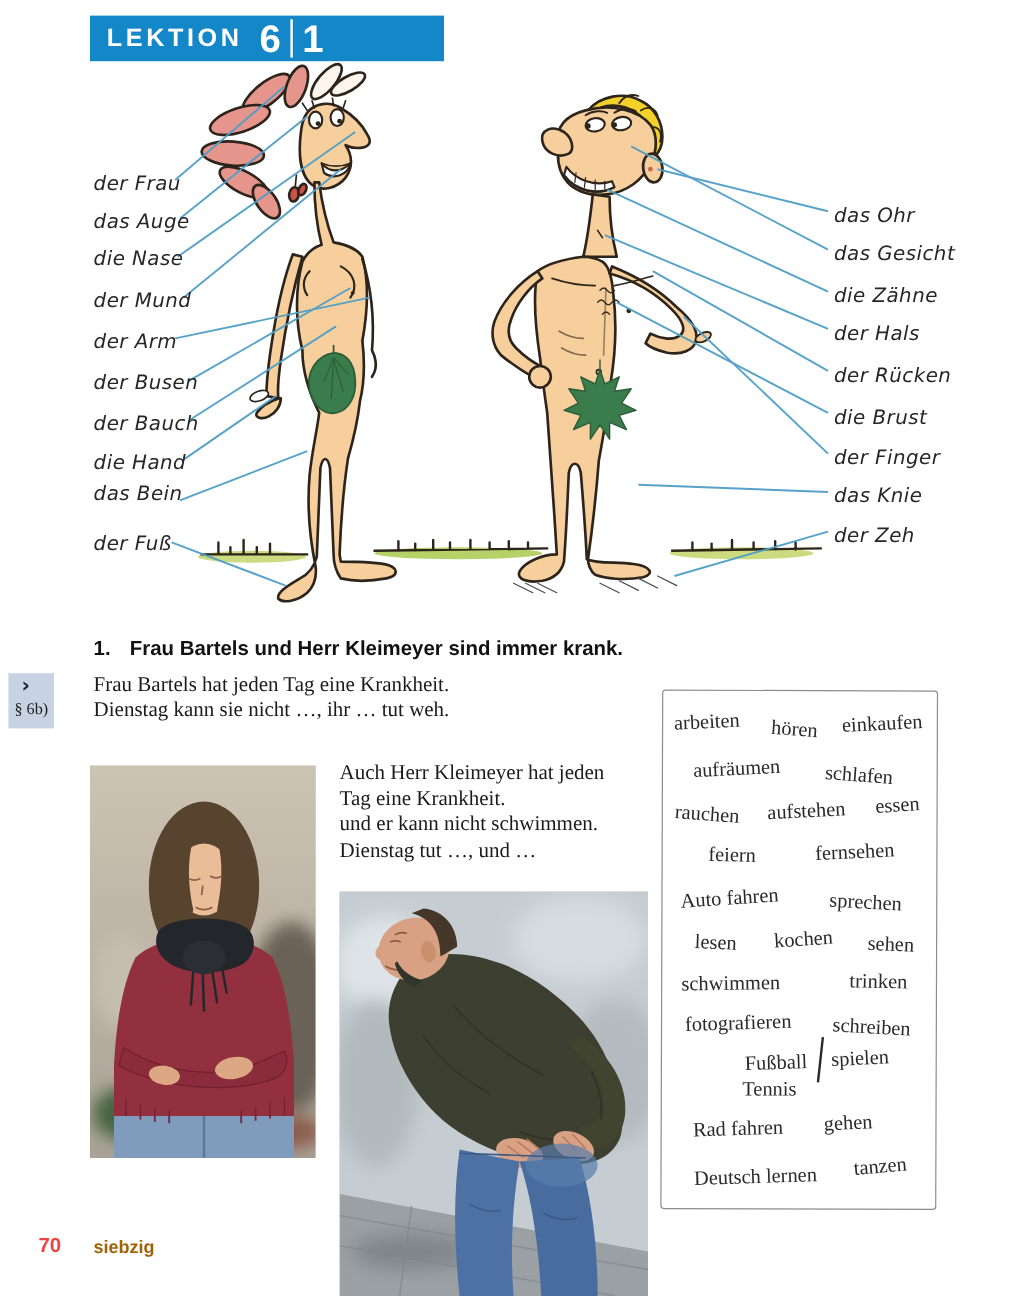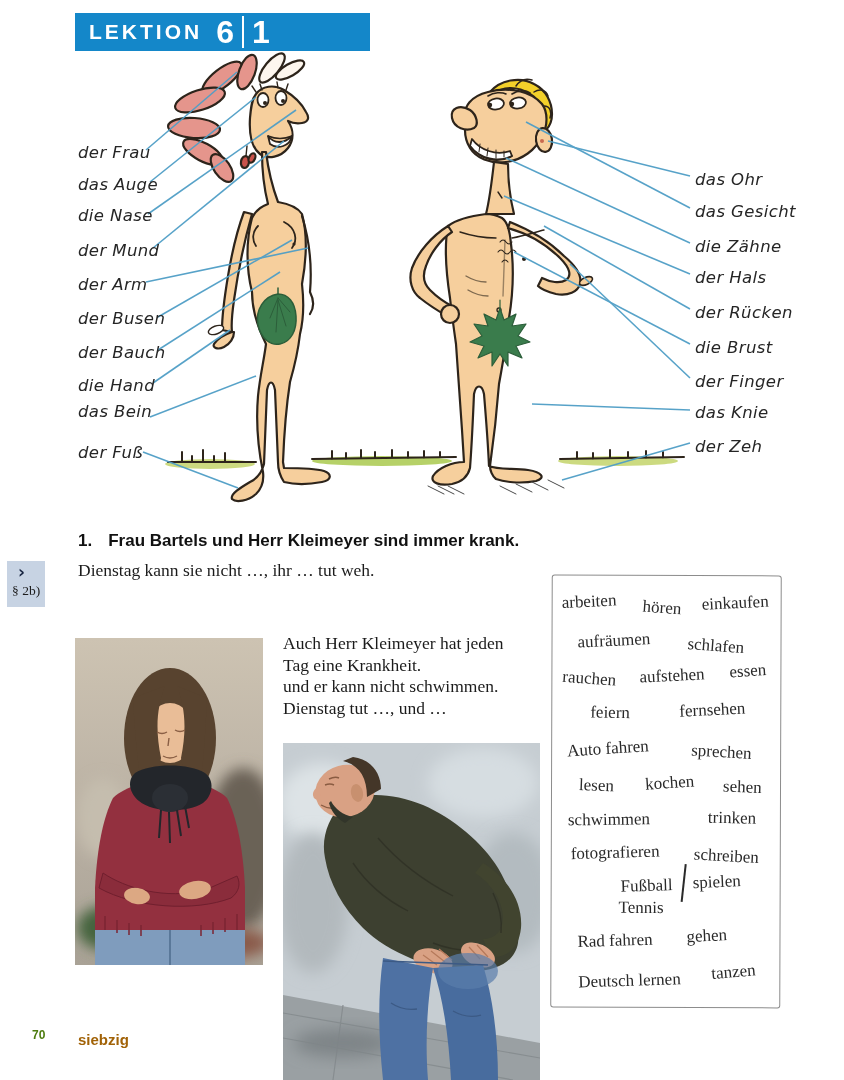"Frau Bartels hat jeden Tag" div { html: none -> <div>Frau Bartels hat jeden Tag eine Krankheit.</div> }
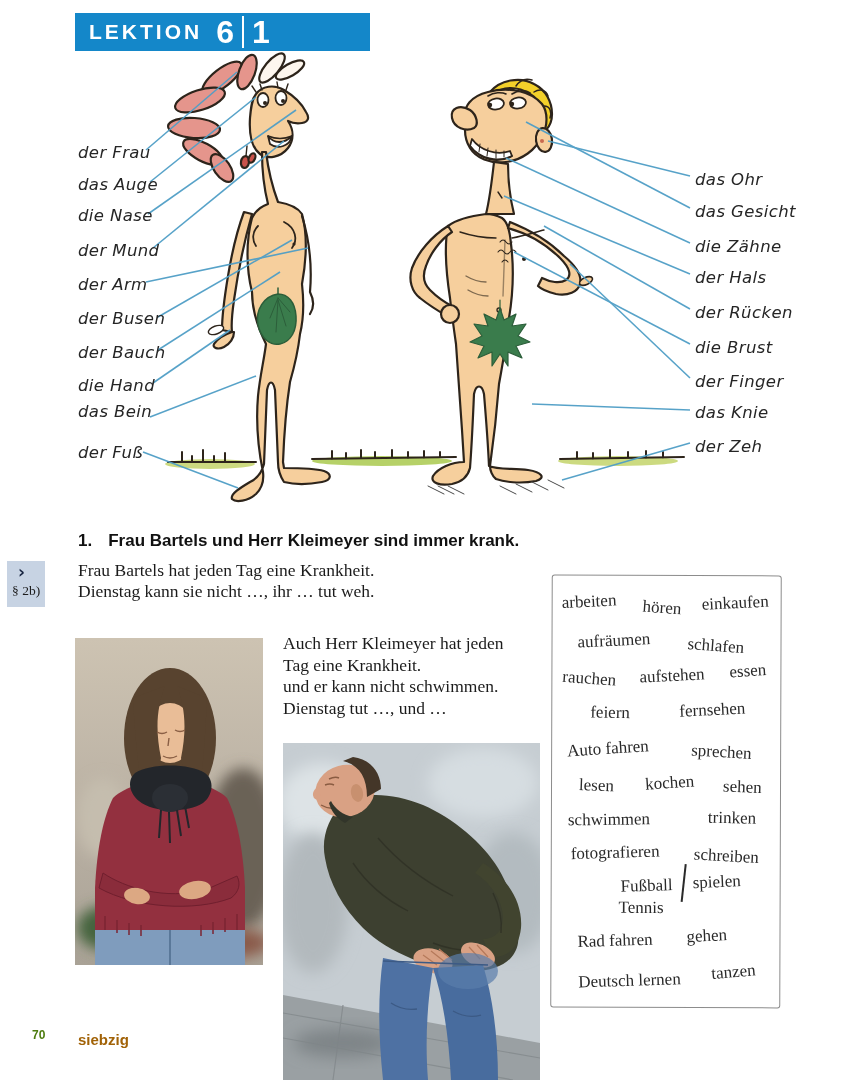"§ 2b)" span.par { text: 2b -> 6b }
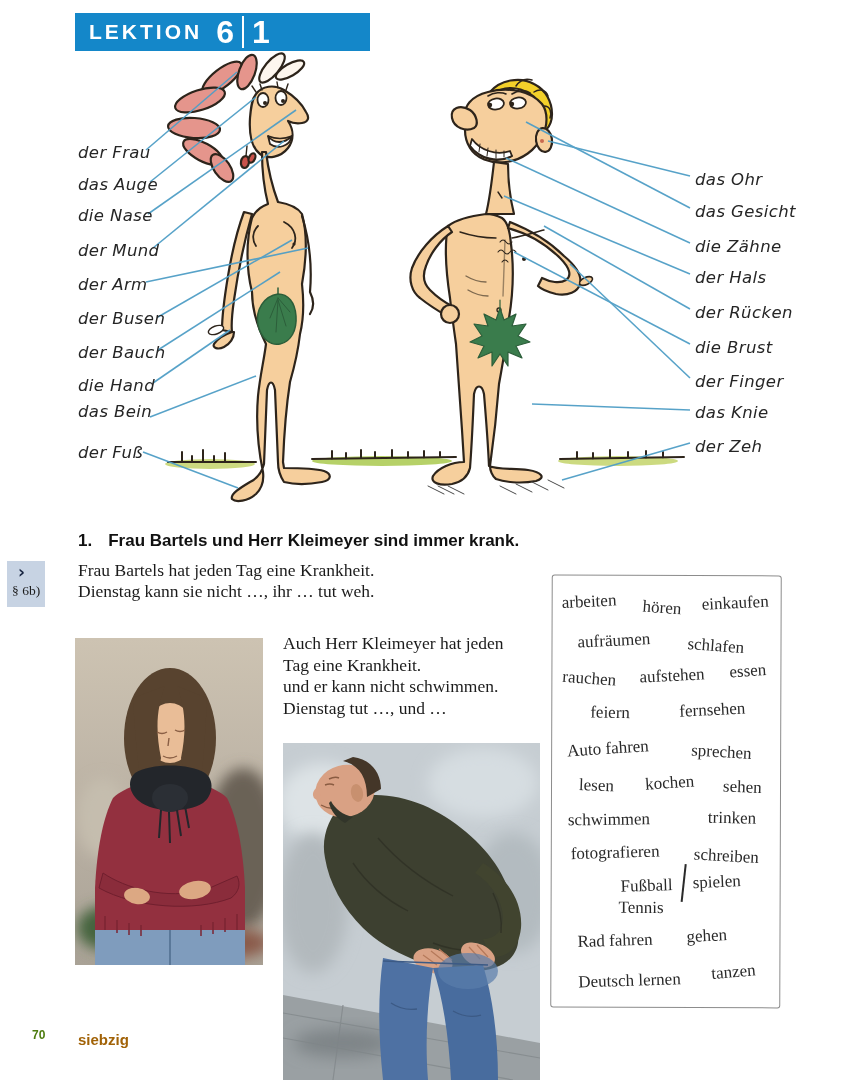"70" .pnum { color: #4d7c0f -> #ef4444; font-size: 12px -> 17px }
